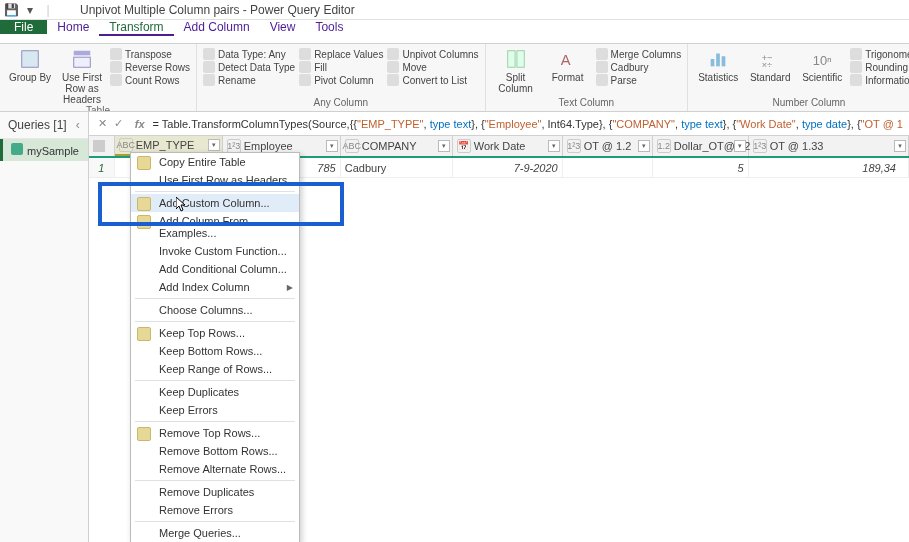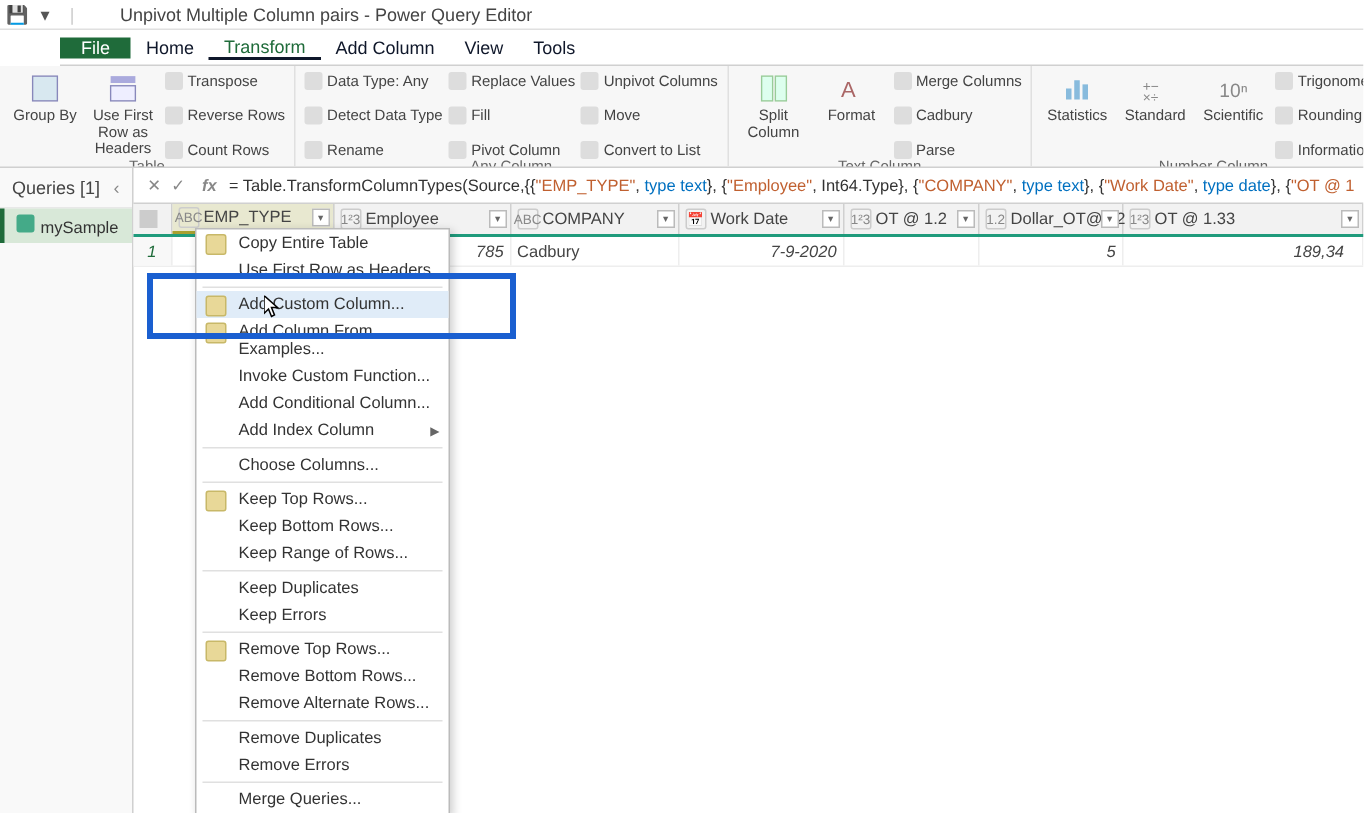"File" .menubar { align-items: center -> flex-start; margin-left: 40px -> none }
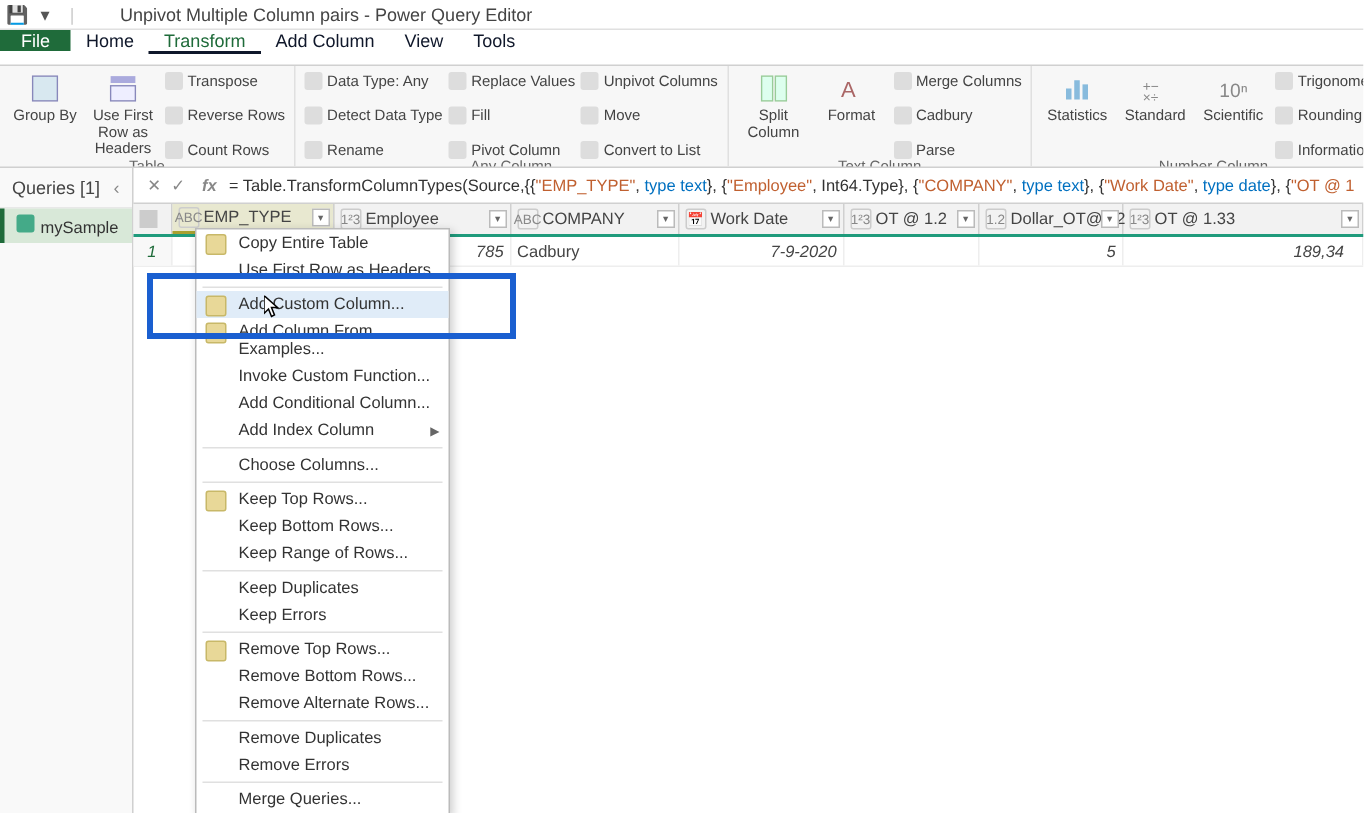"Home" .menubar .tab { color: #0f172a -> #4c1d95 }
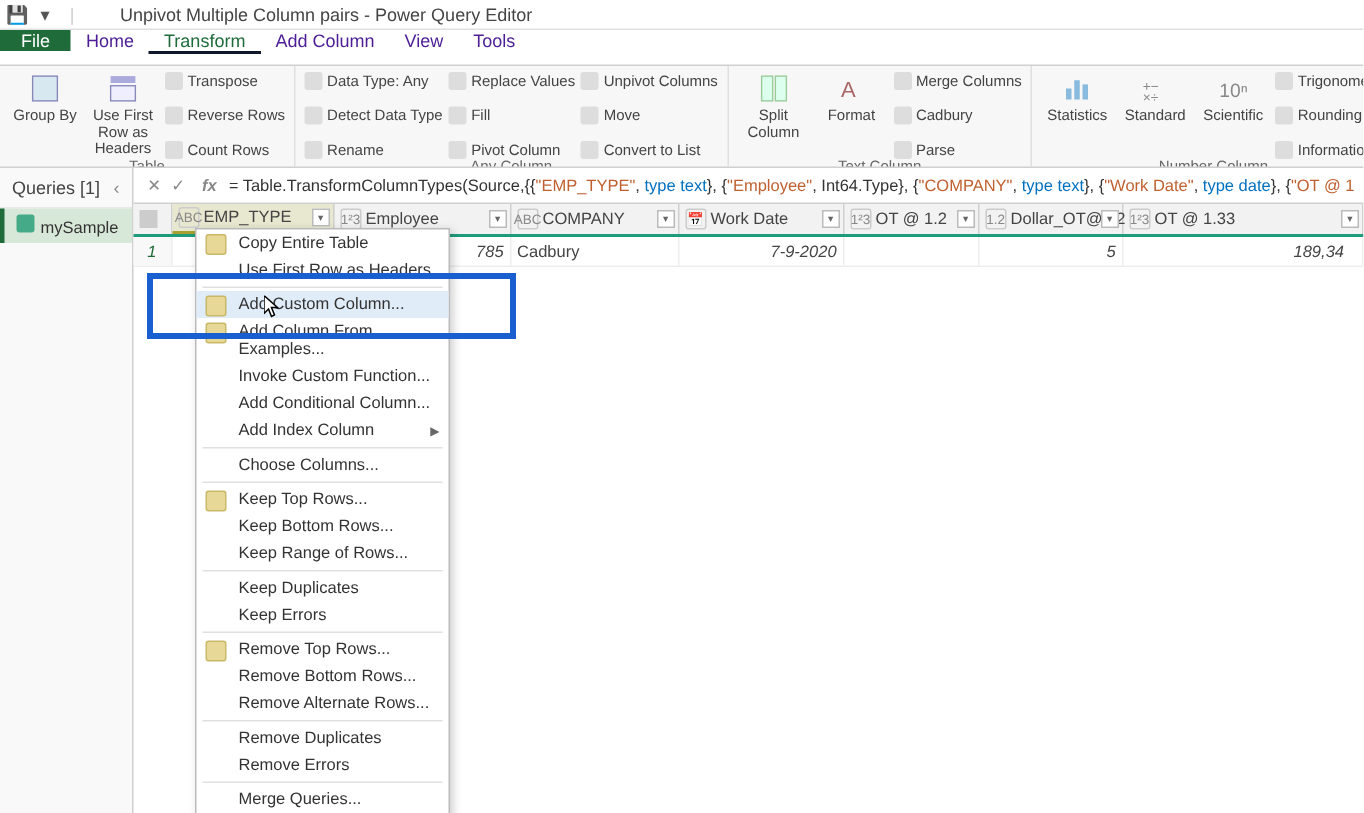"Transform" .menubar .tab.active { border-bottom: 2px solid #0f172a -> 2px solid #4c1d95 }
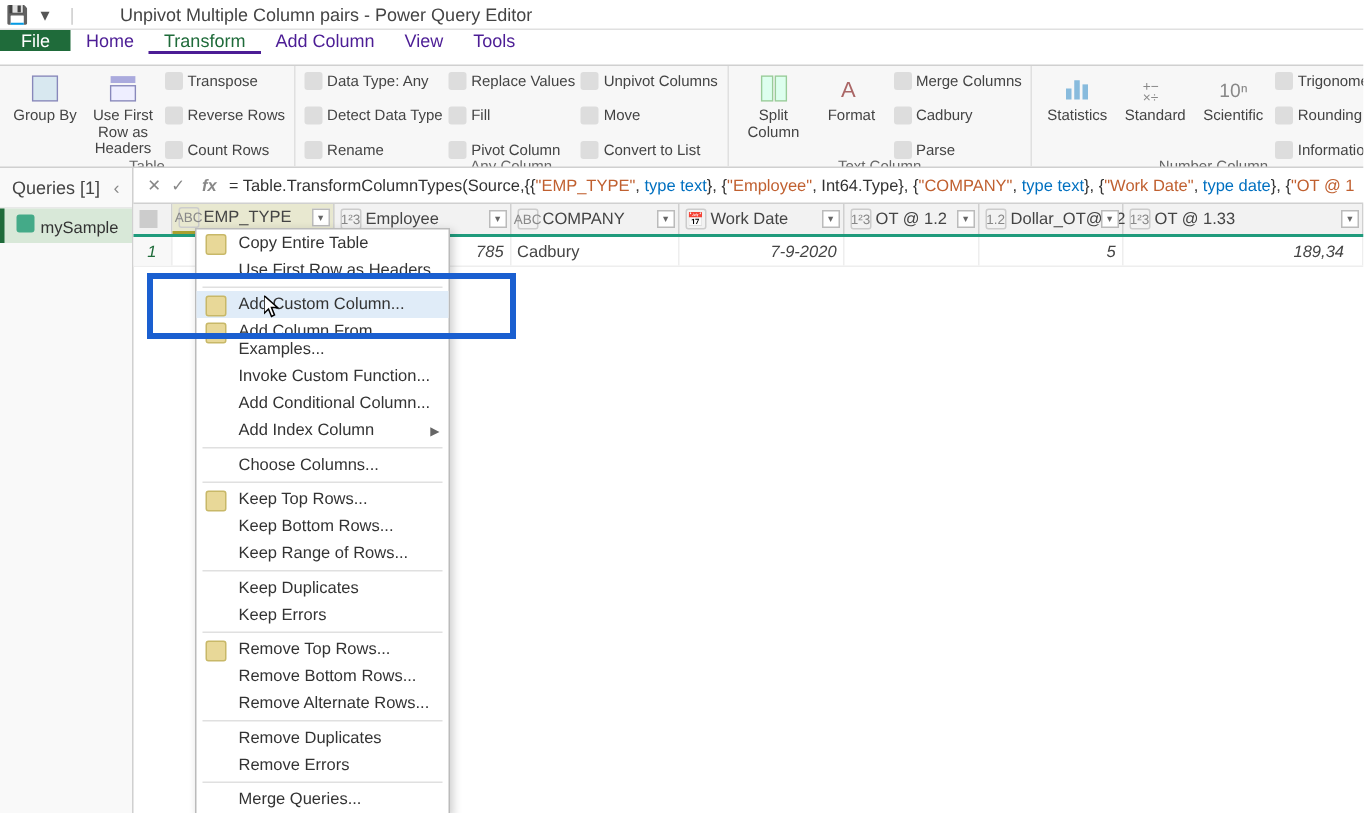"Transpose" .rib-small { gap: 11px -> 1px }
